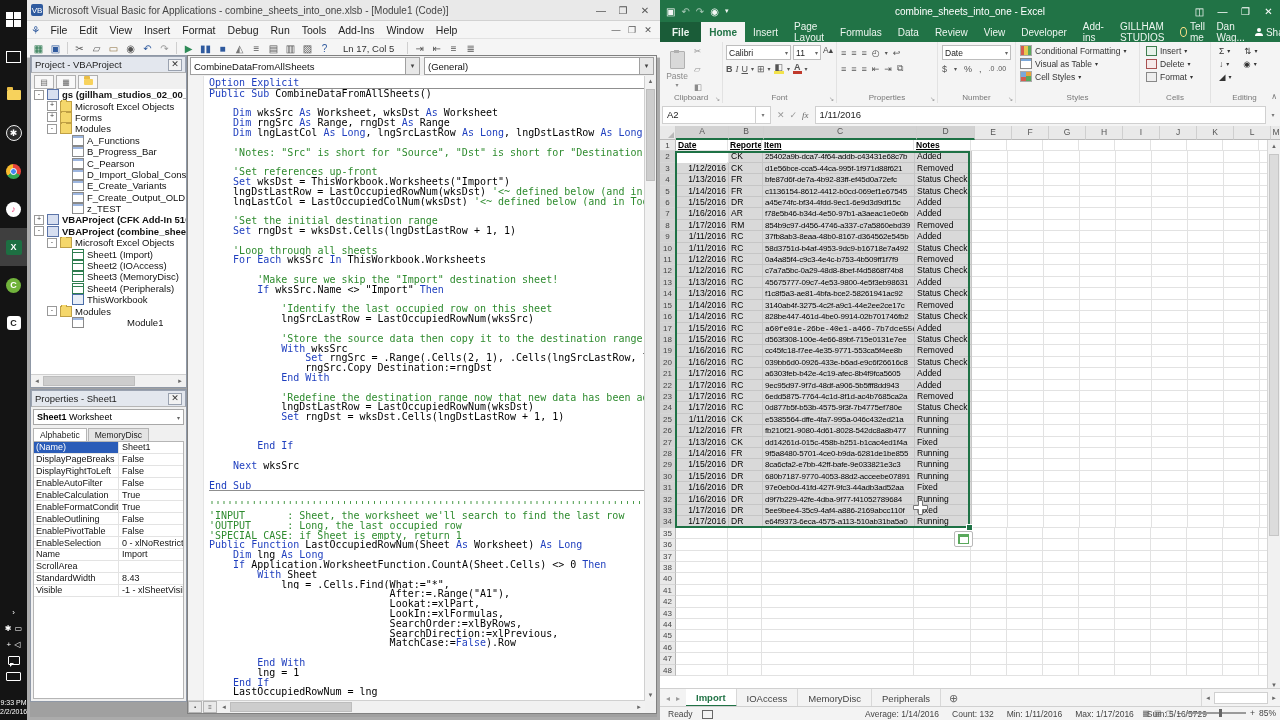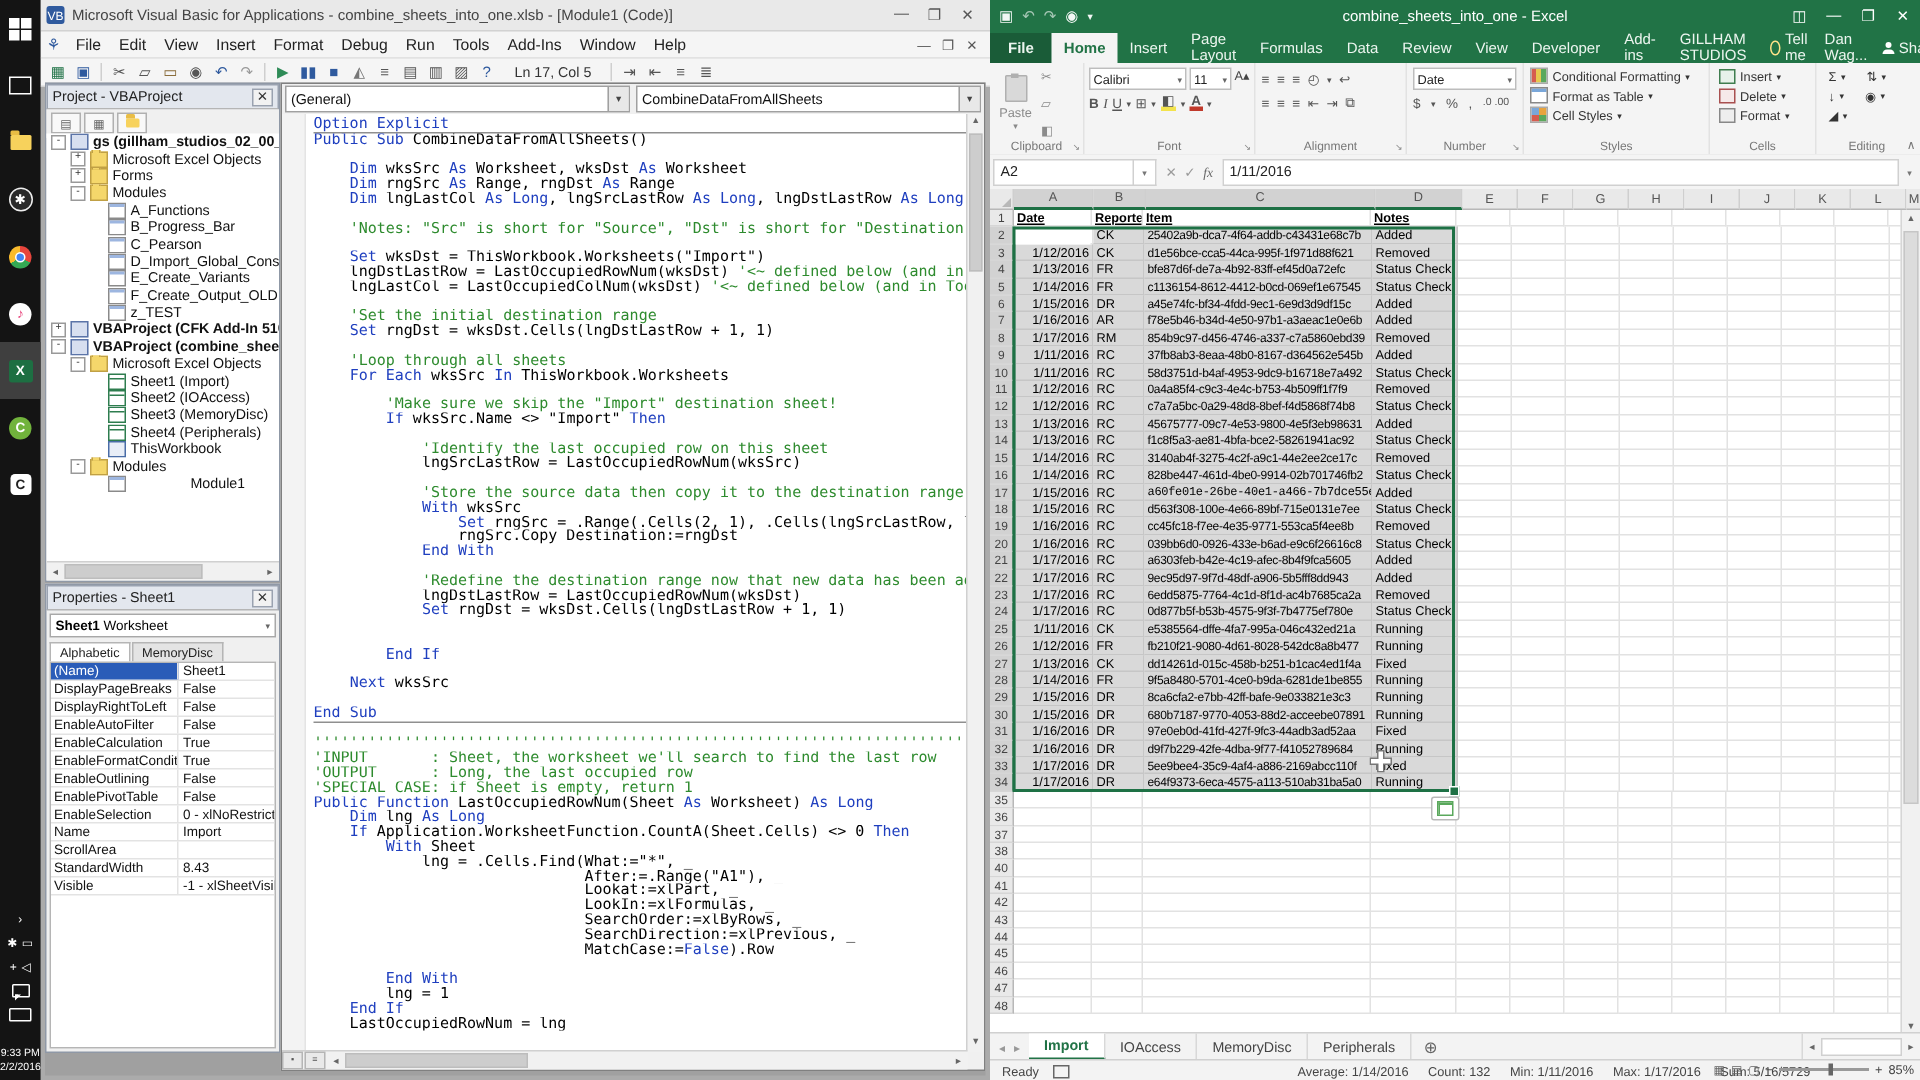"(General)" div.dd { order: before "CombineDataFromAllSheets" -> after "CombineDataFromAllSheets" }
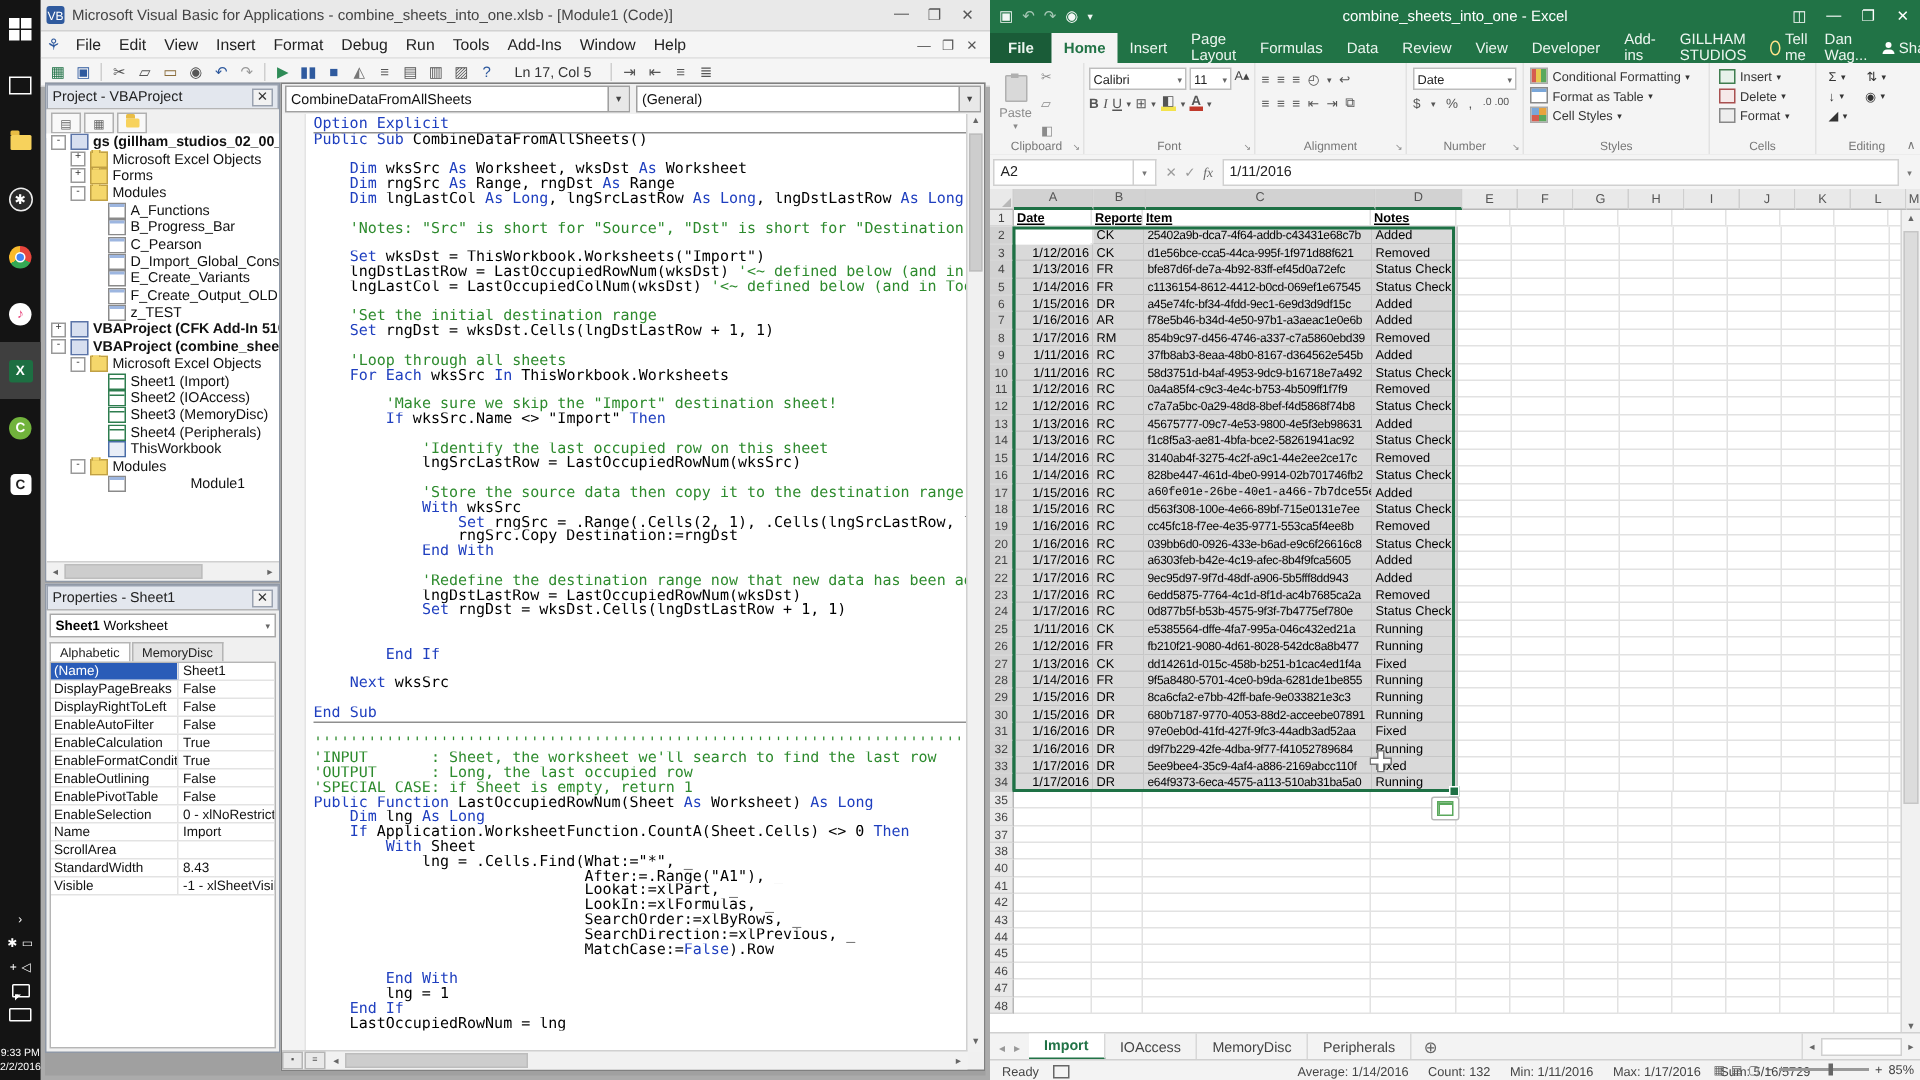"Format as Table" span { text: Format -> Visual }
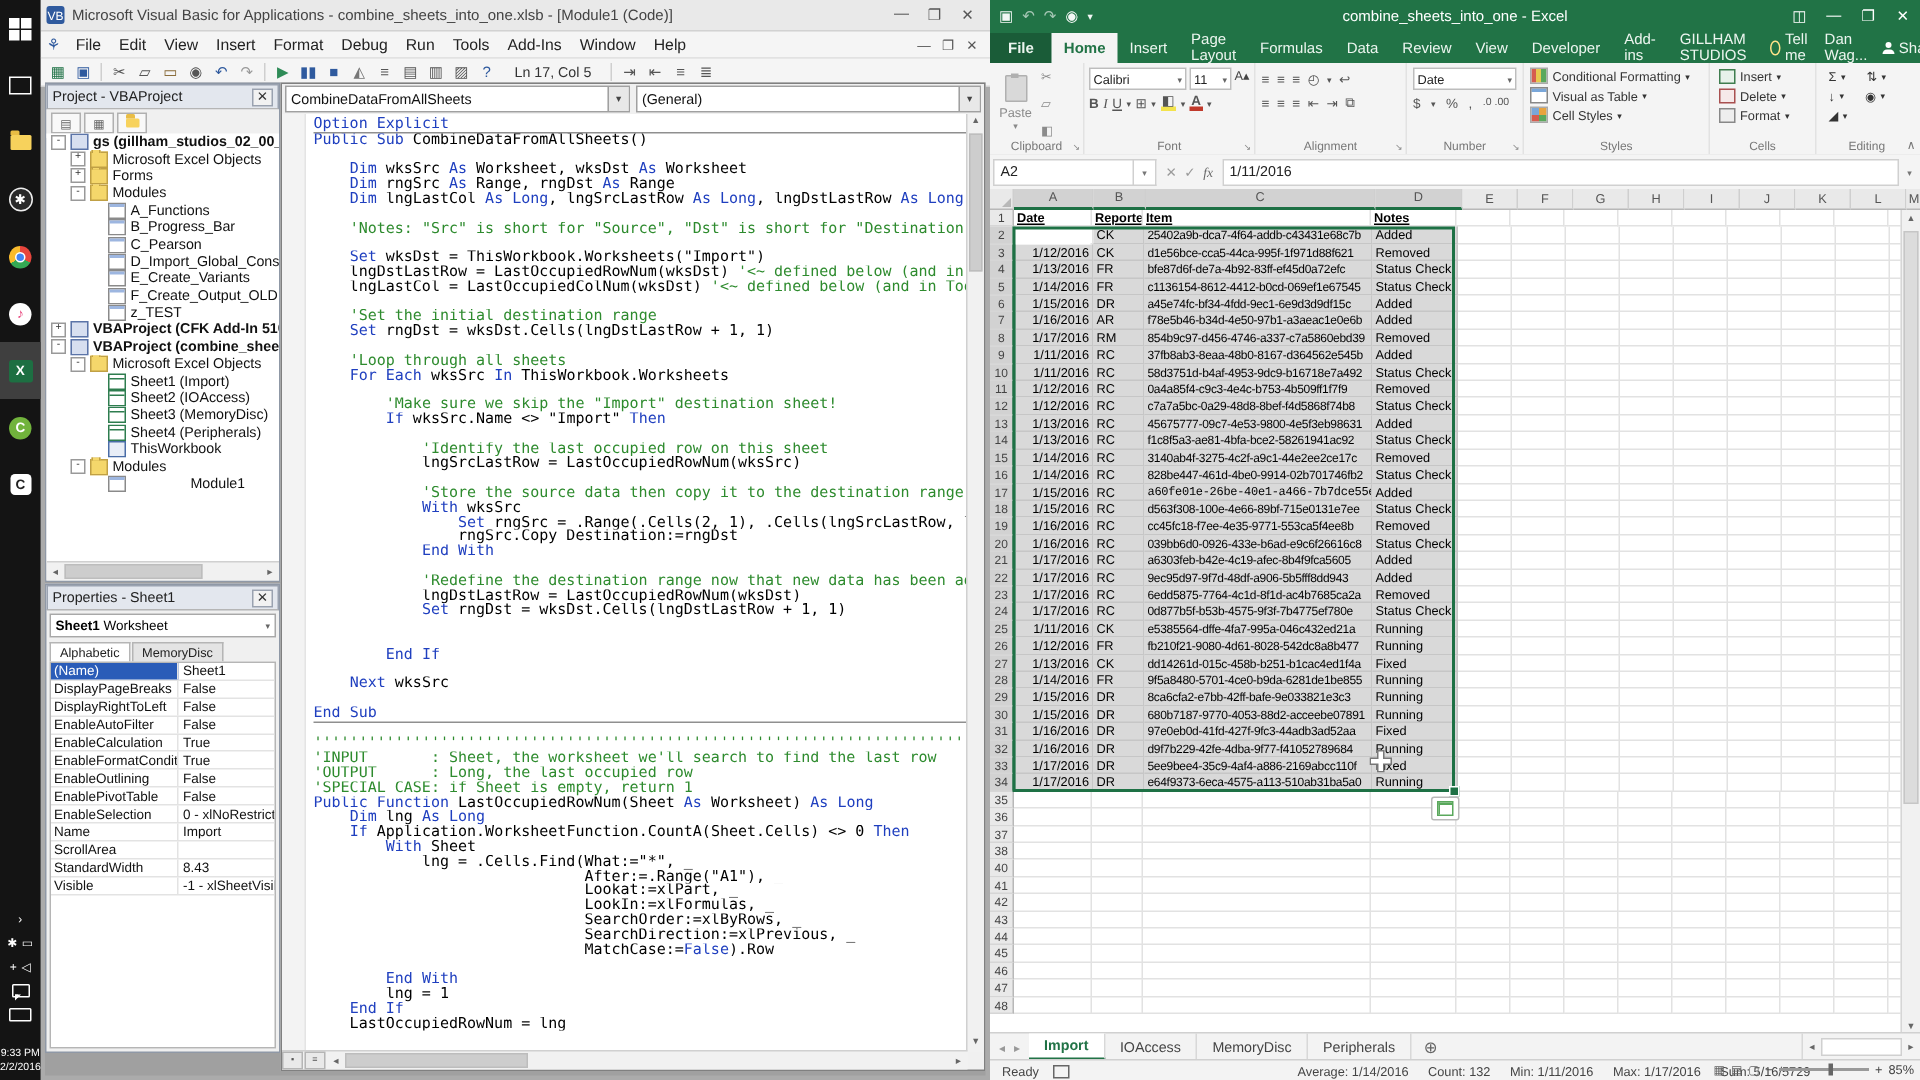"Alignment" span.rlabel { text: Alignment -> Properties }
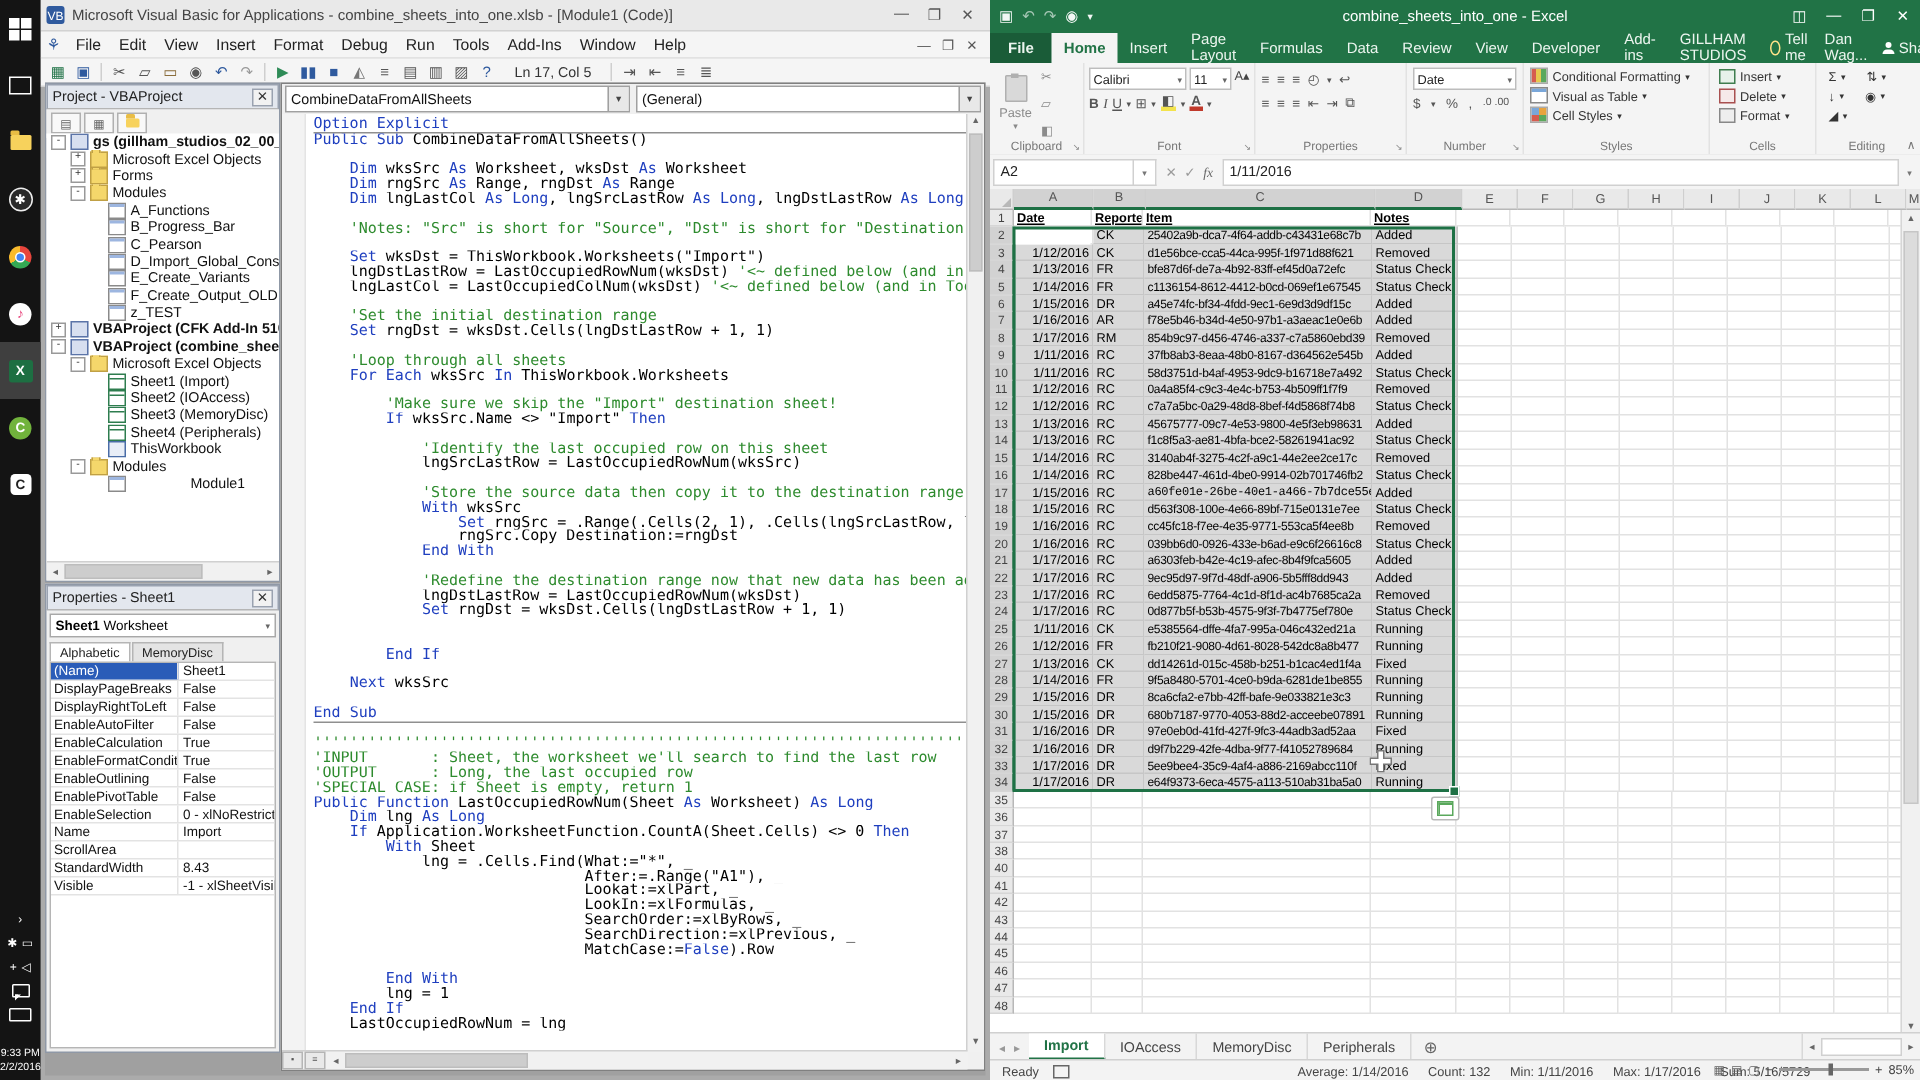"'Set references up-front" div.cline { html: none -> <div> <span>'Set references up-front</span></div> }
